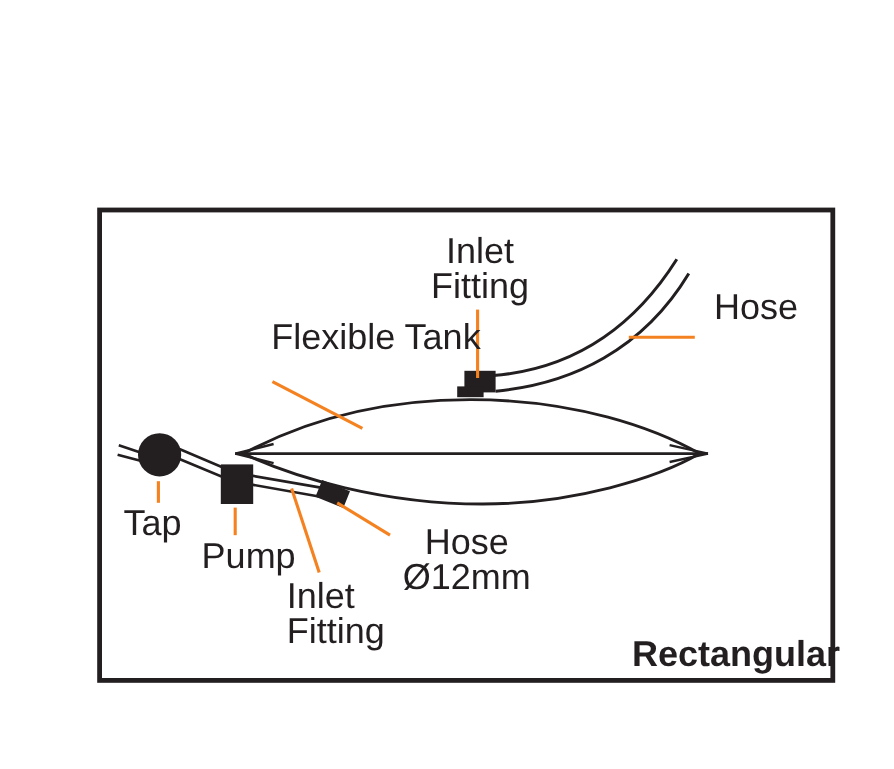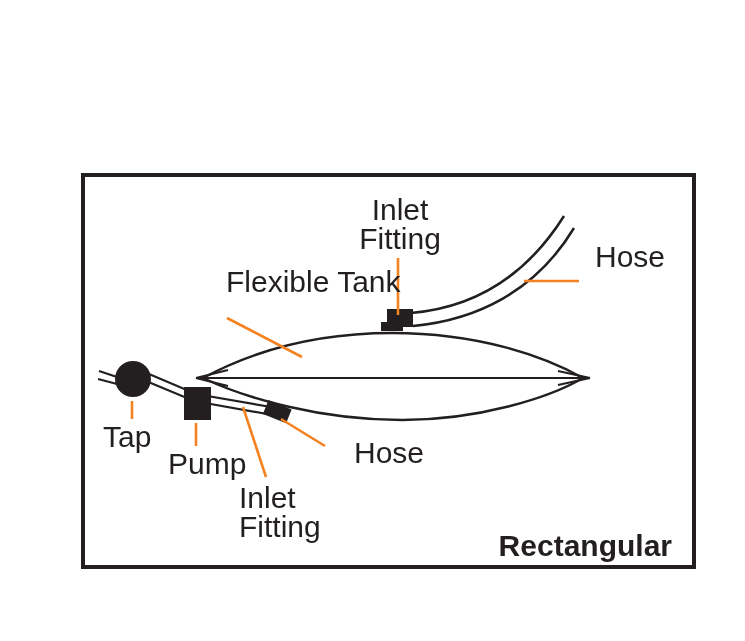"Ø12mm" span { html: none -> <span>Ø12mm</span> }
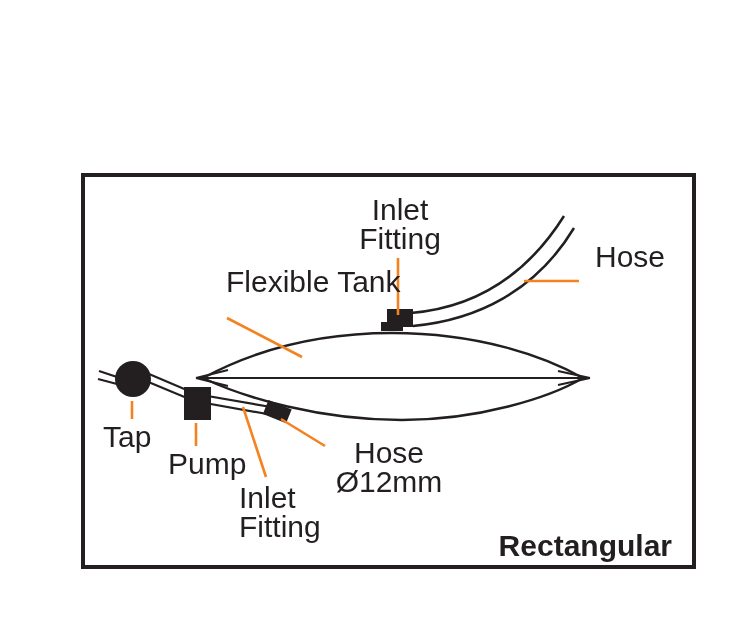"Rectangular" div.label { left: 492px -> 520px }
